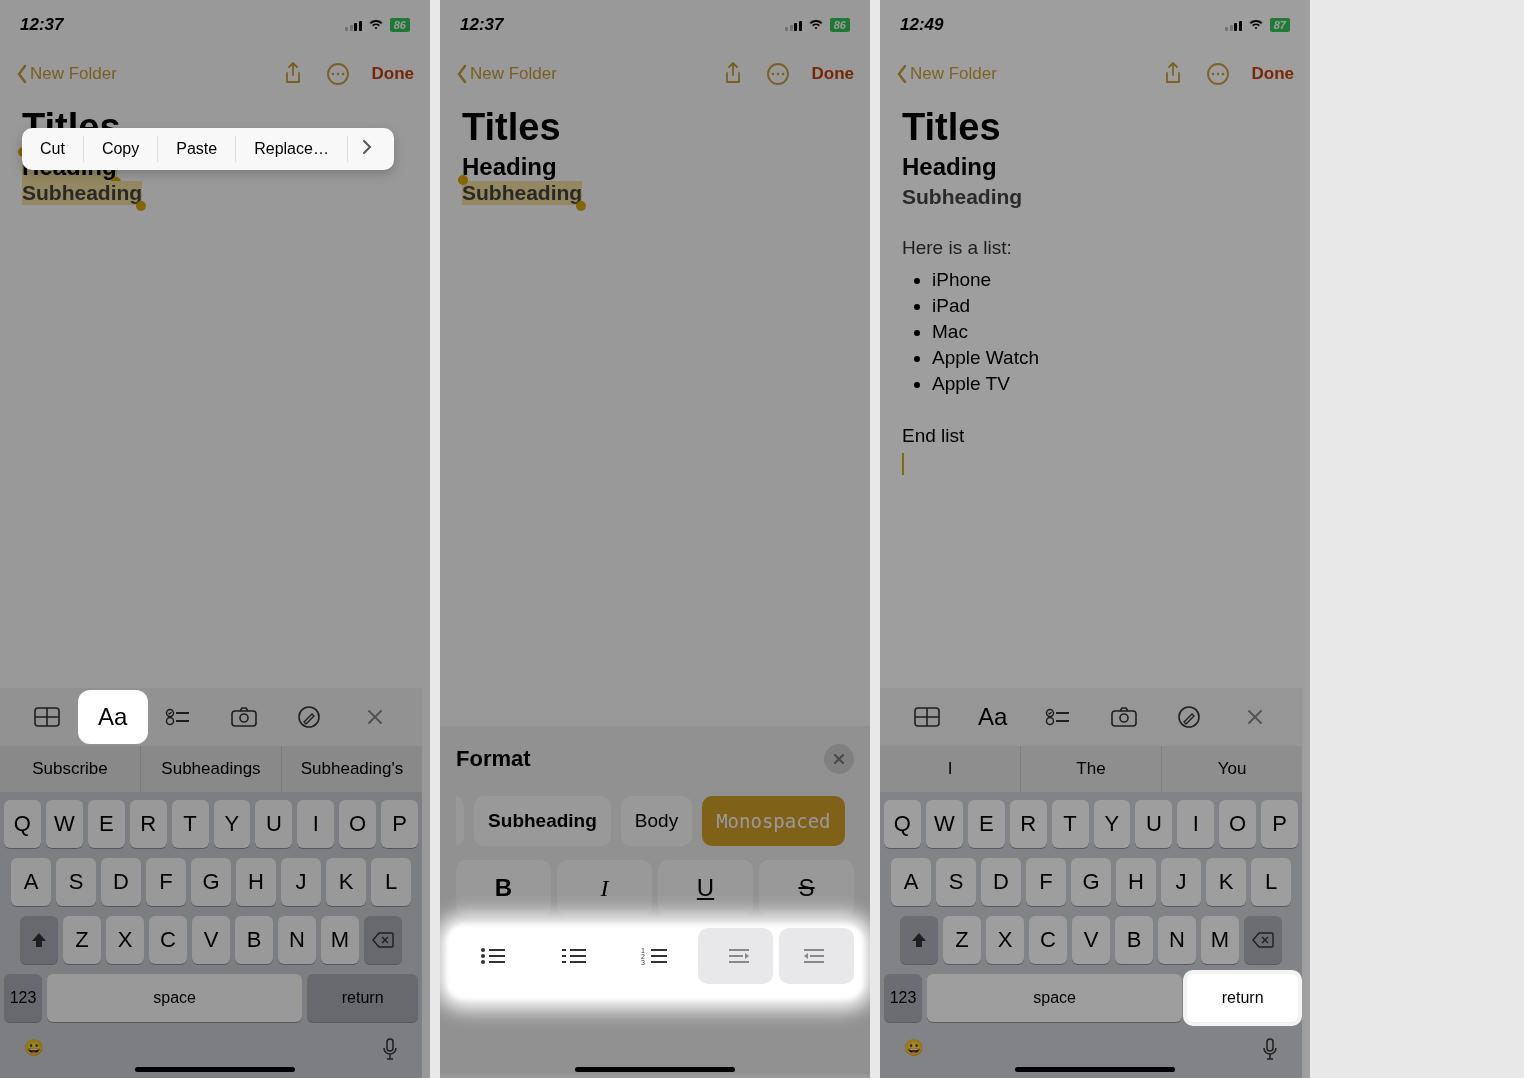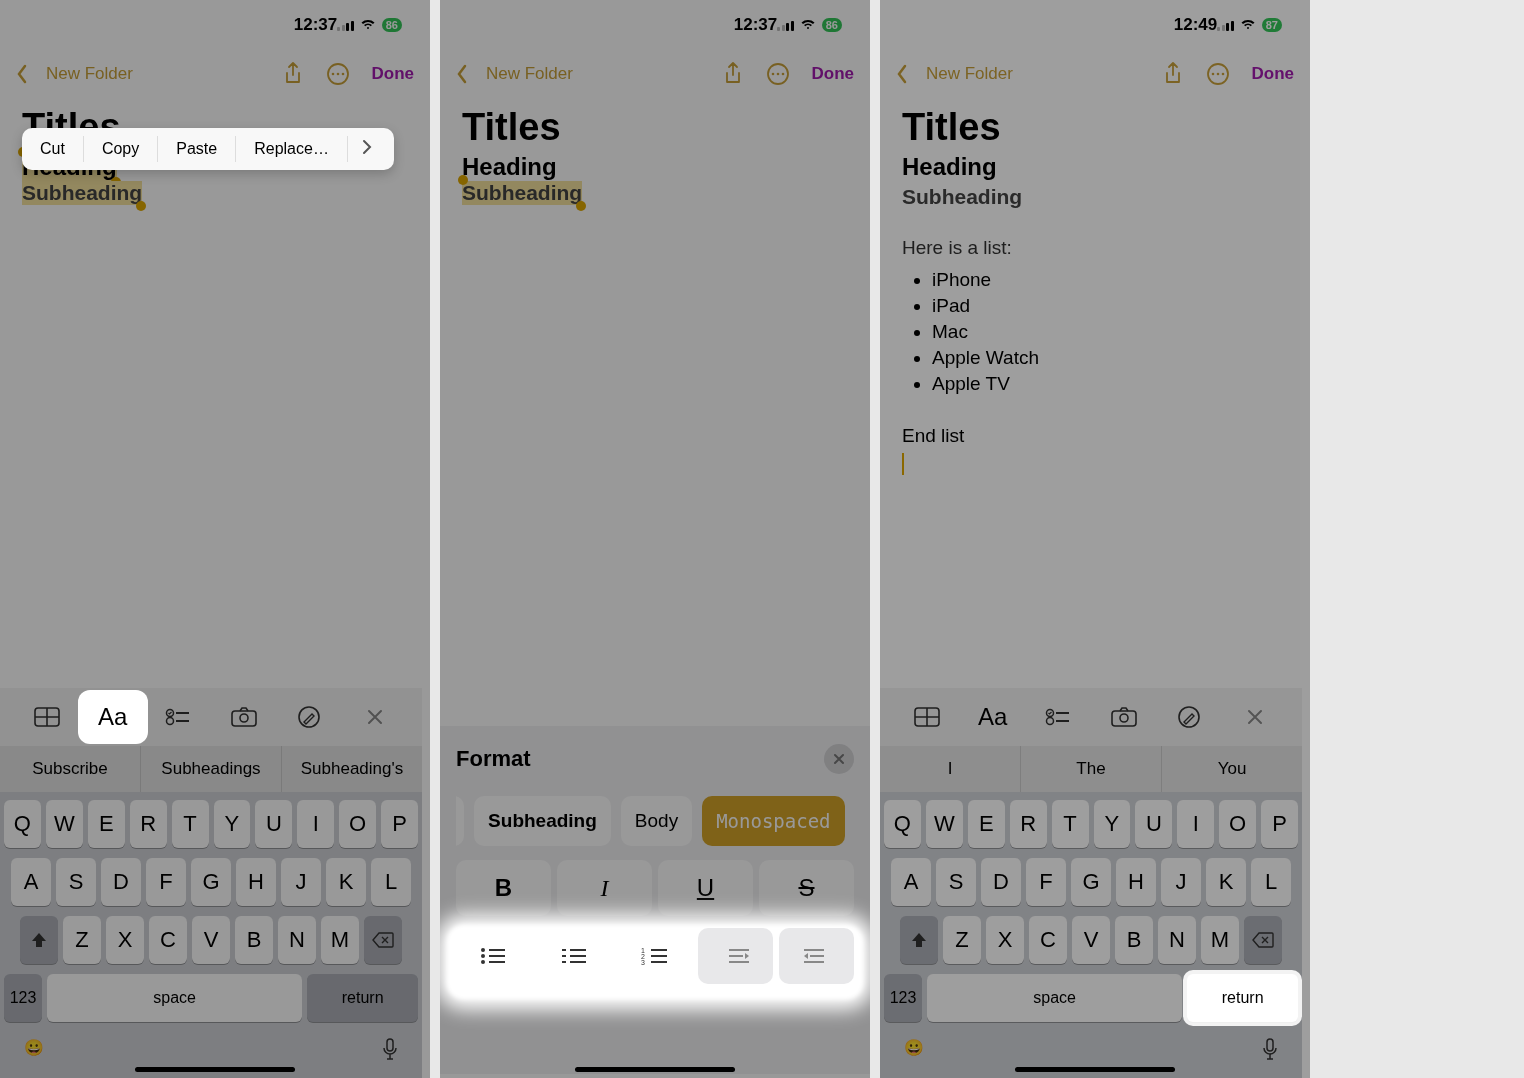"12:37" .status { font-style: none -> italic; justify-content: flex-end -> space-between; padding: 0 28px -> 0 20px }
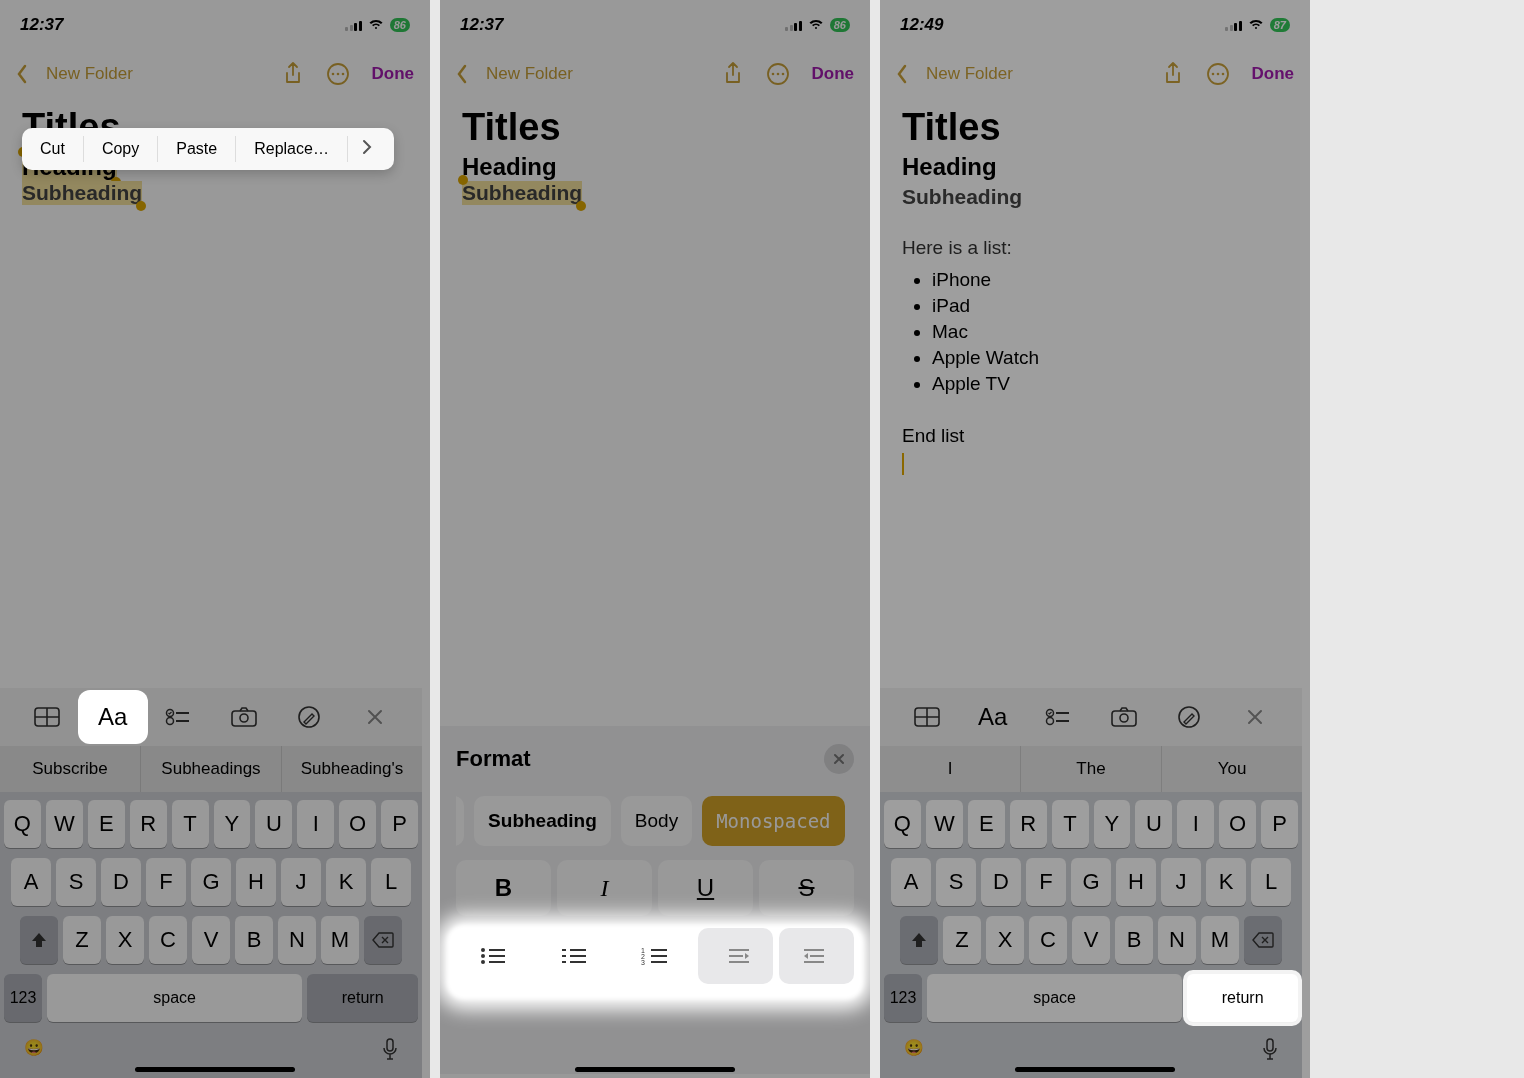"86" .batt { border-radius: 7px -> 2px }
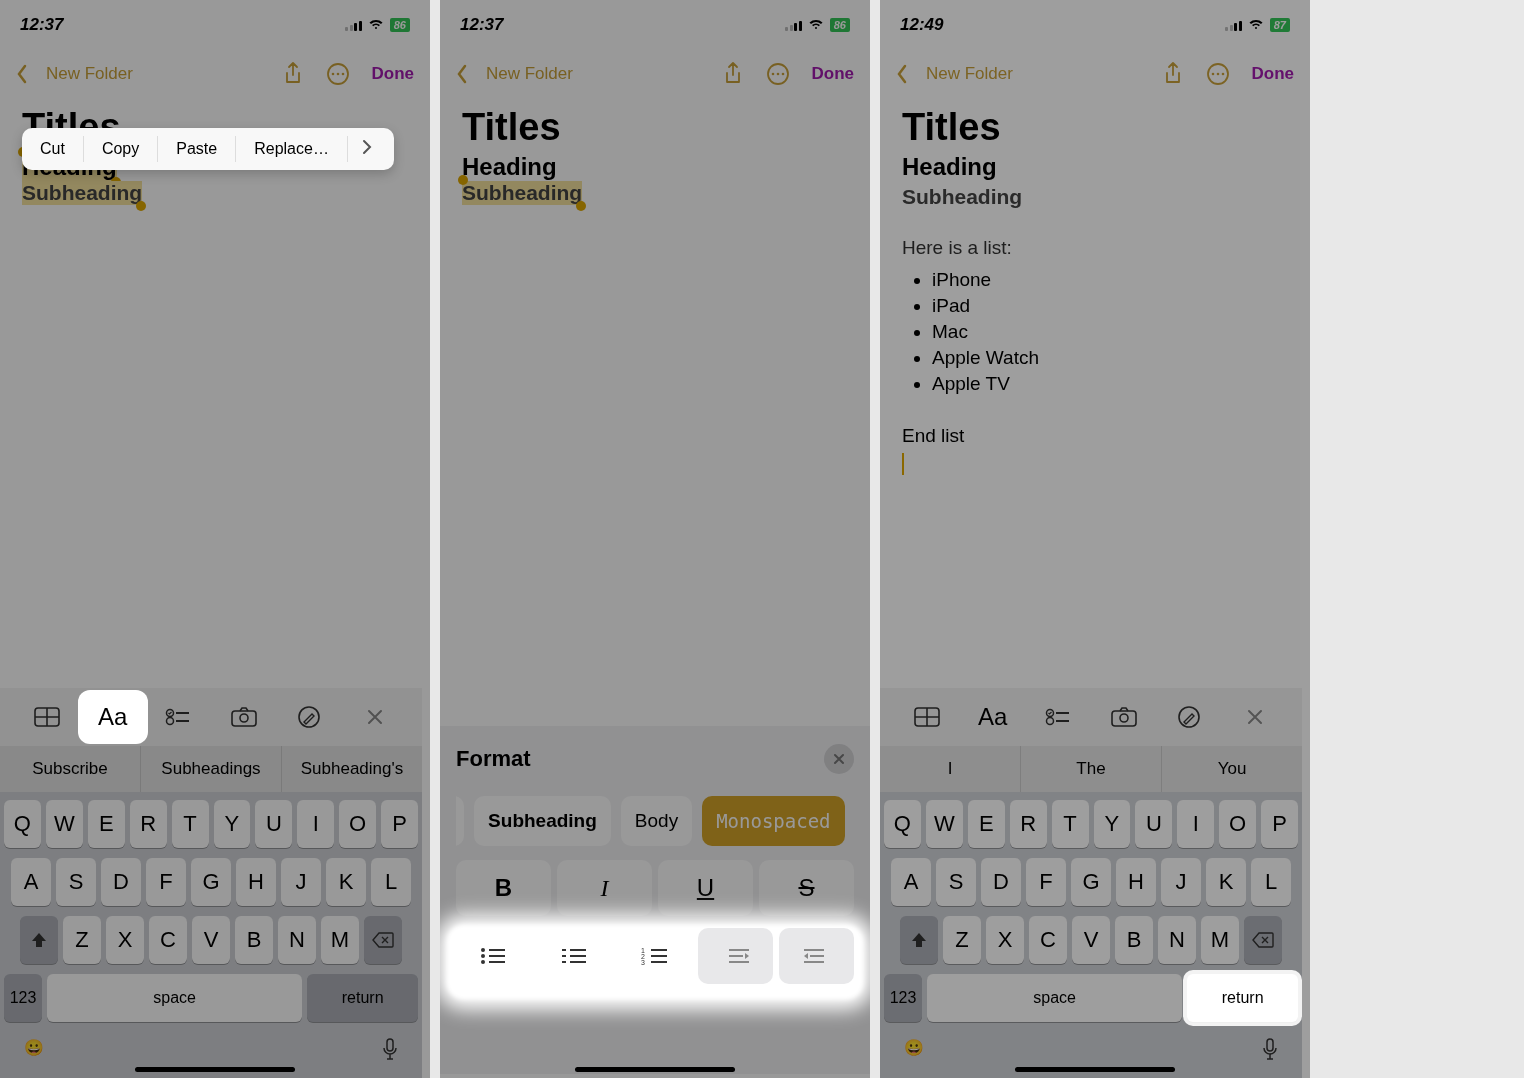"New Folder" .nav .left { gap: 18px -> 2px }
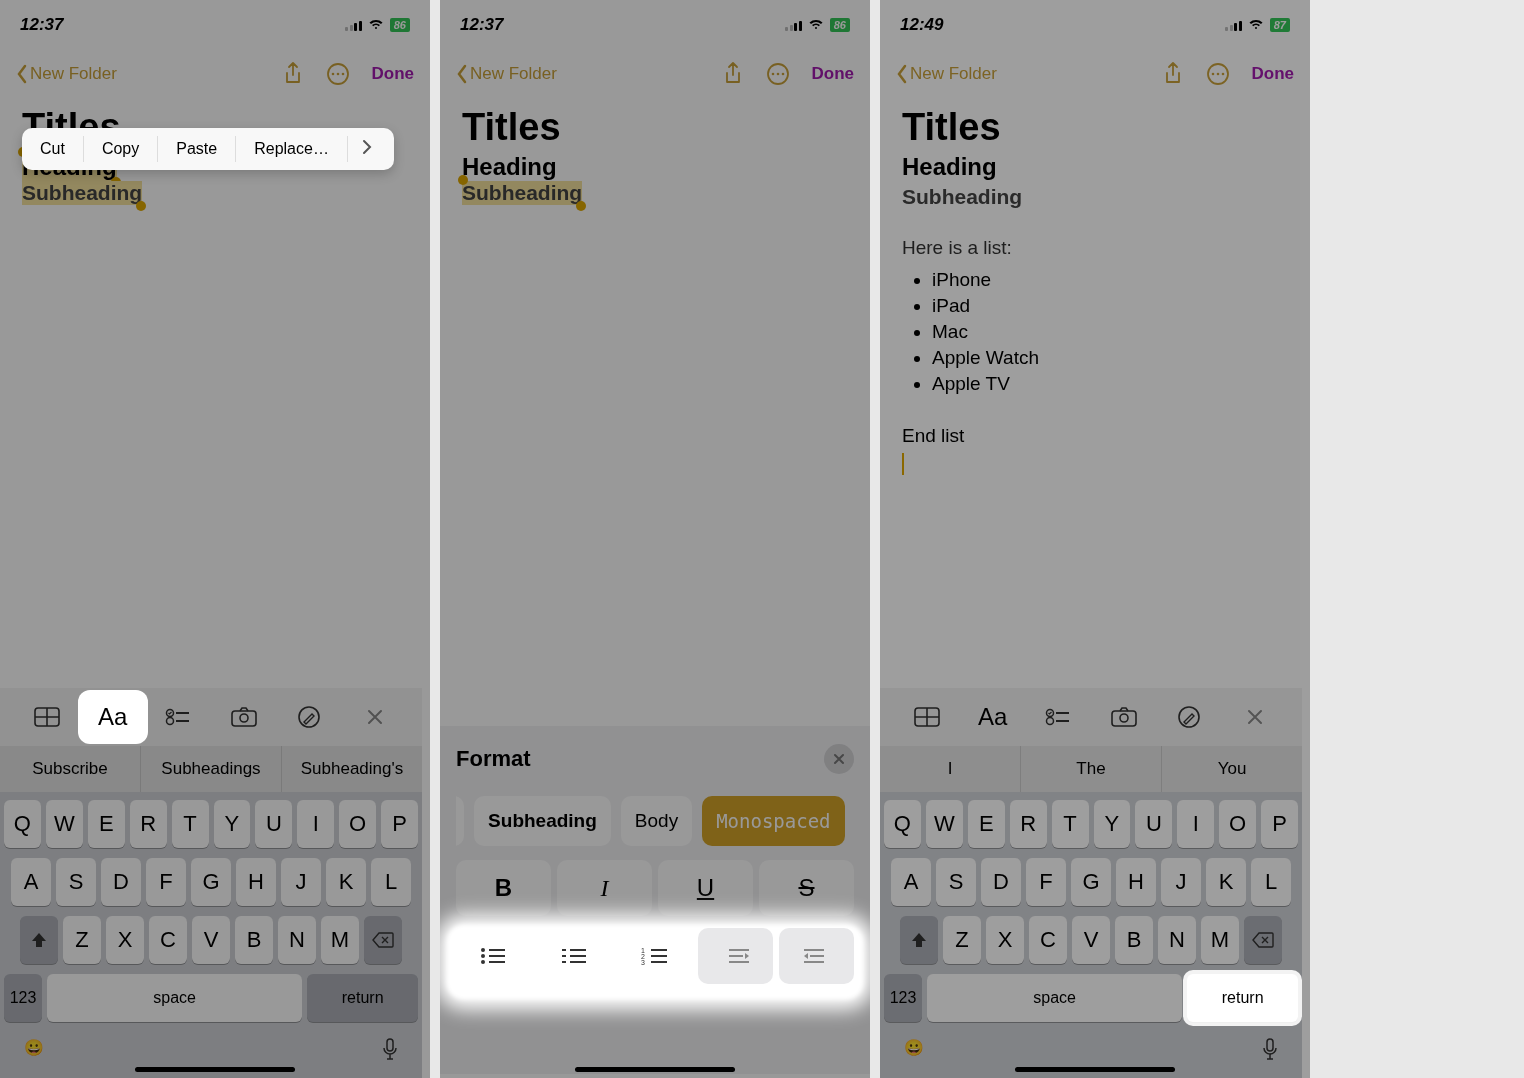"Done" .done { color: #a21caf -> #c2410c }
